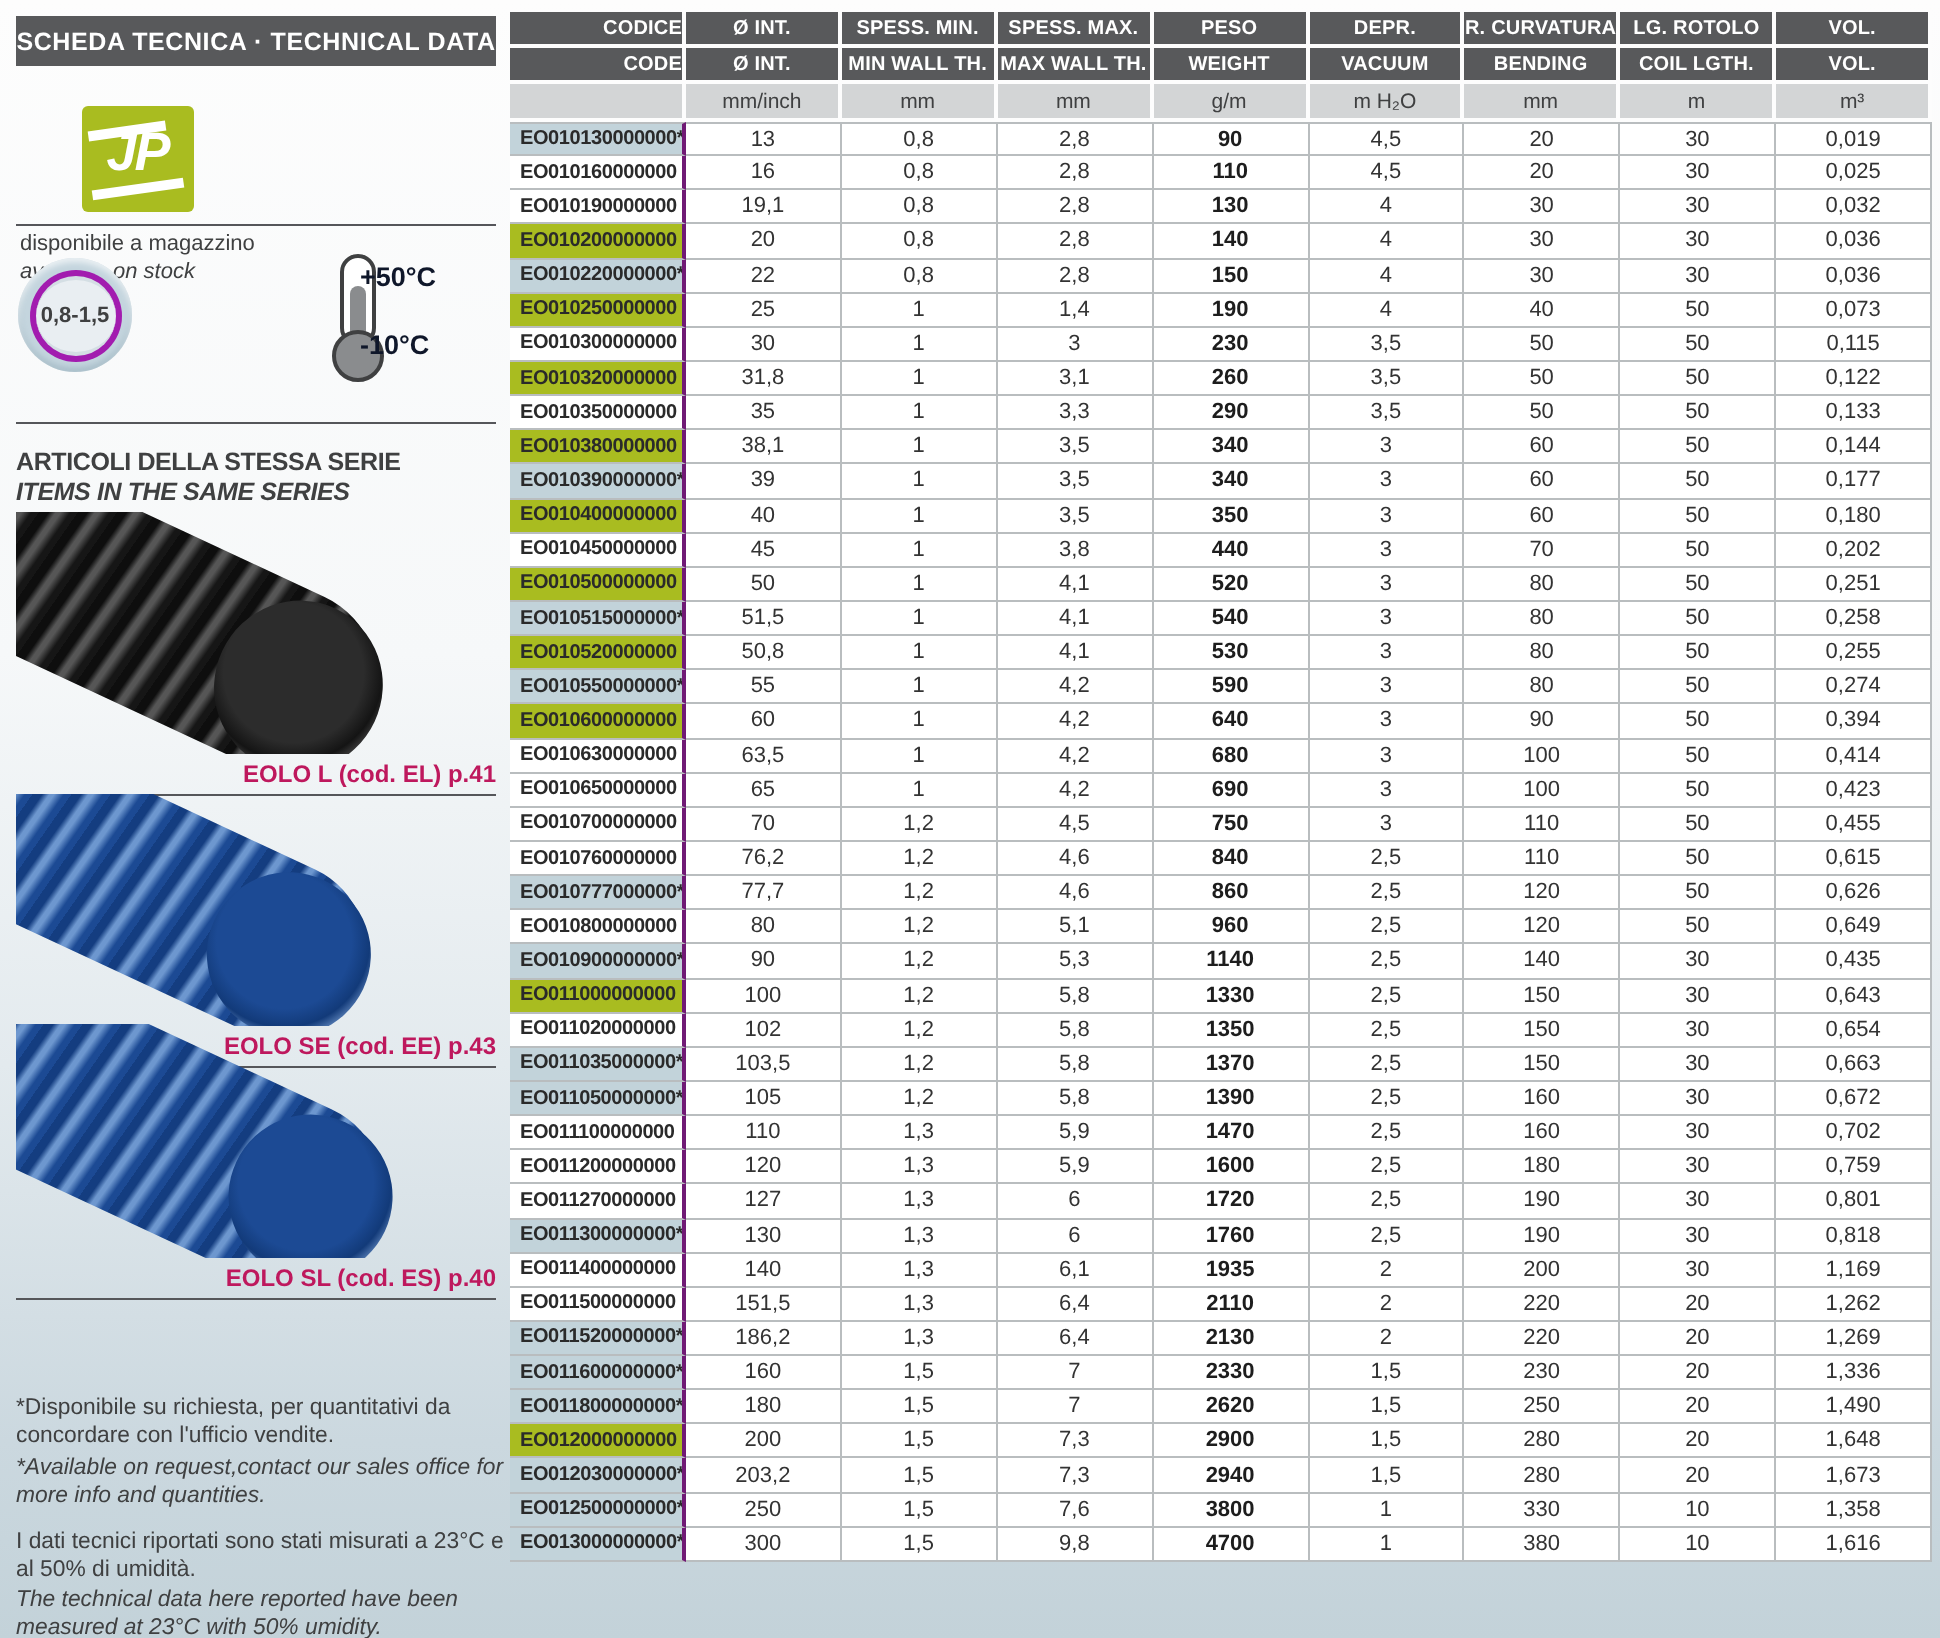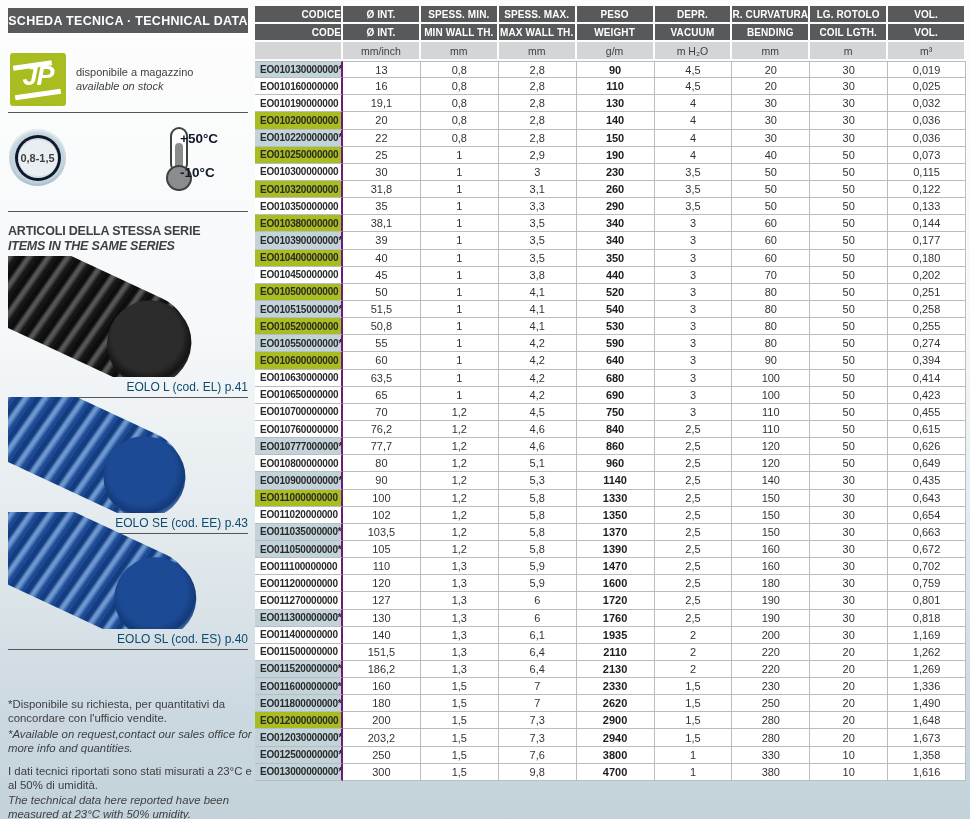"JP" .stock-row { flex-direction: none -> column }
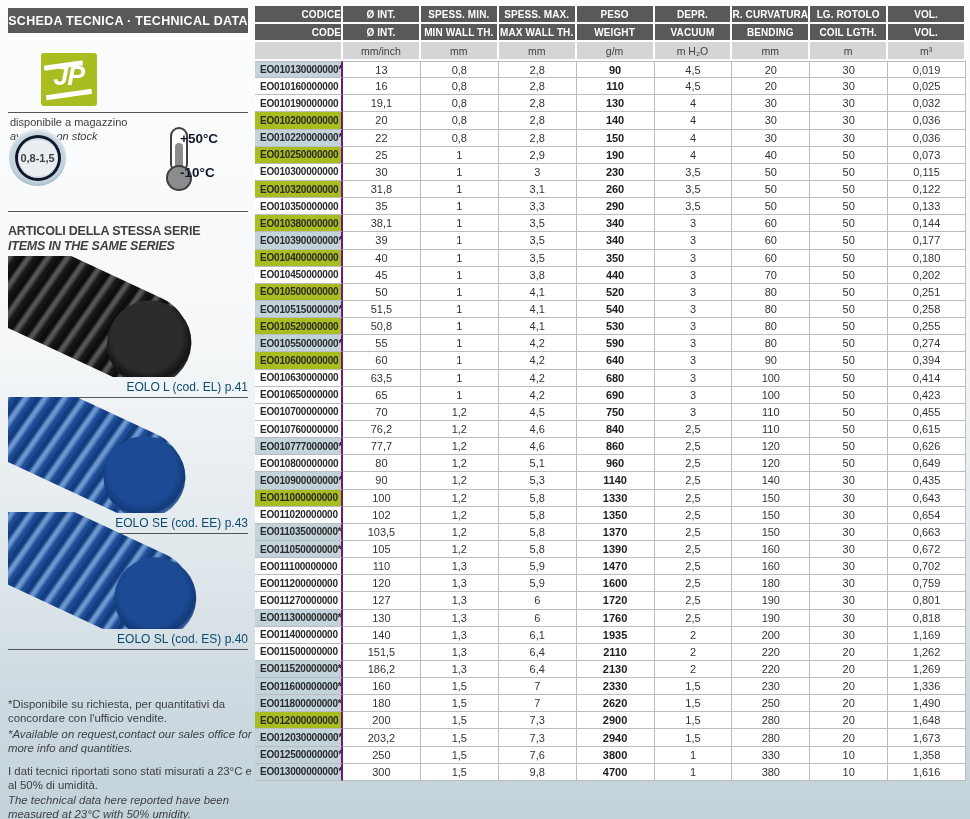"0,8-1,5" .range-badge .mid { background: #0f172a -> #a21caf }
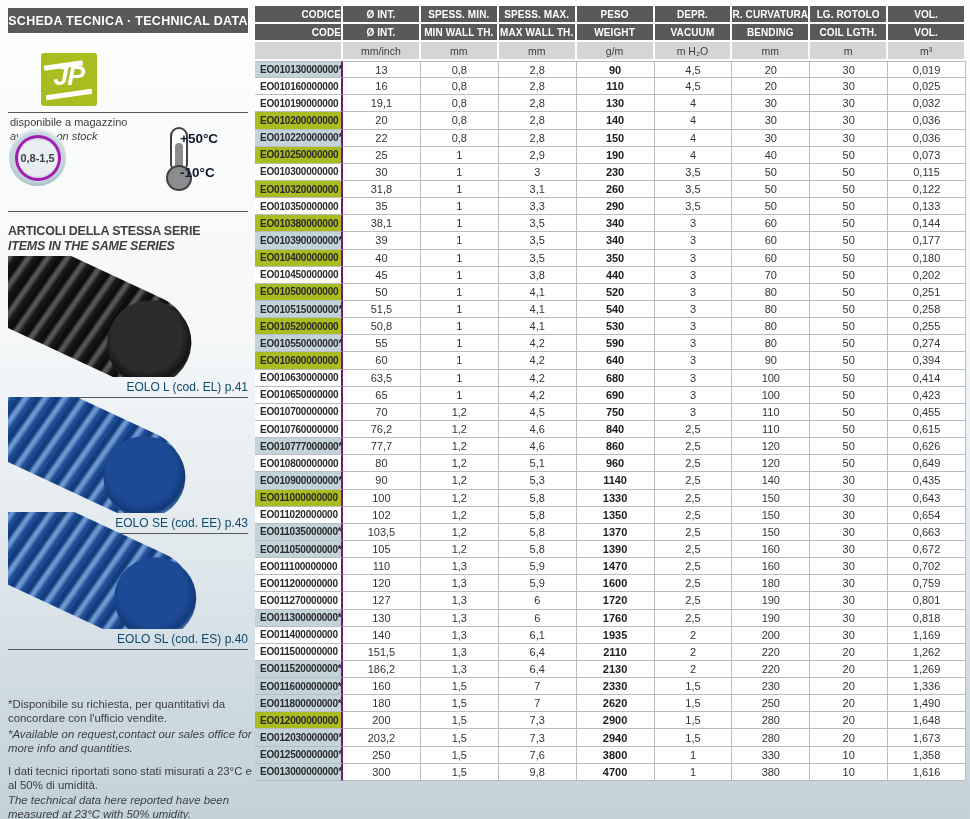"2,9" td { text: 2,9 -> 1,4 }
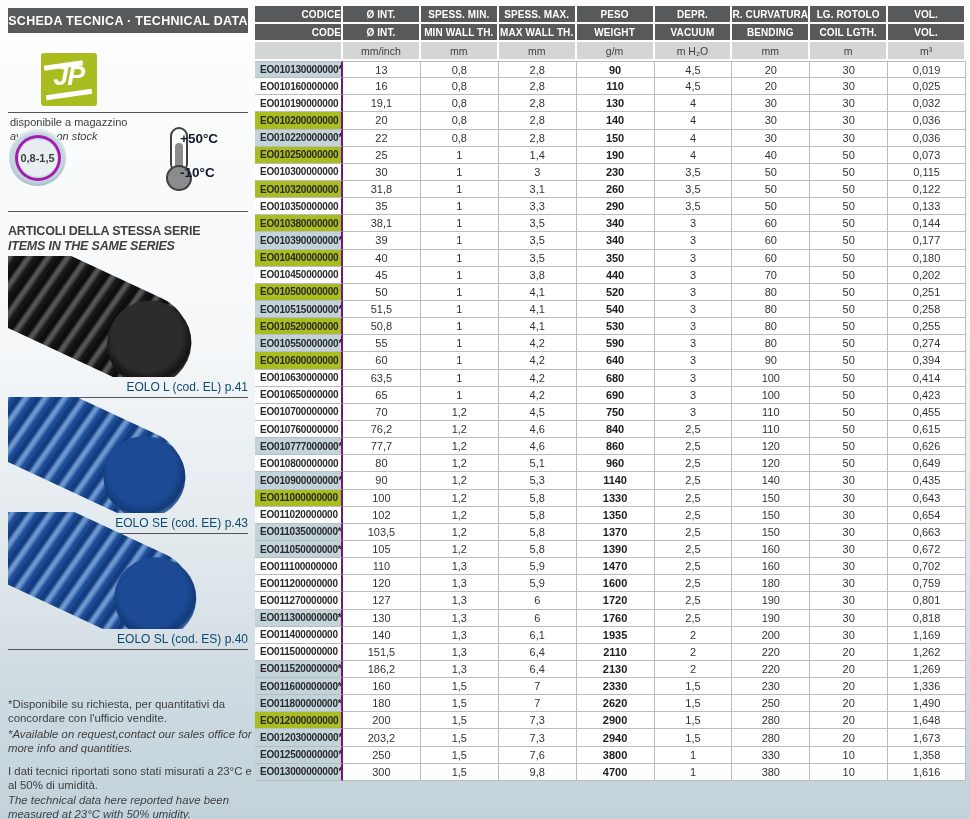"EOLO L (cod. EL) p.41" .hose-label { color: #0c4a6e -> #be185d; font-weight: normal -> bold }
